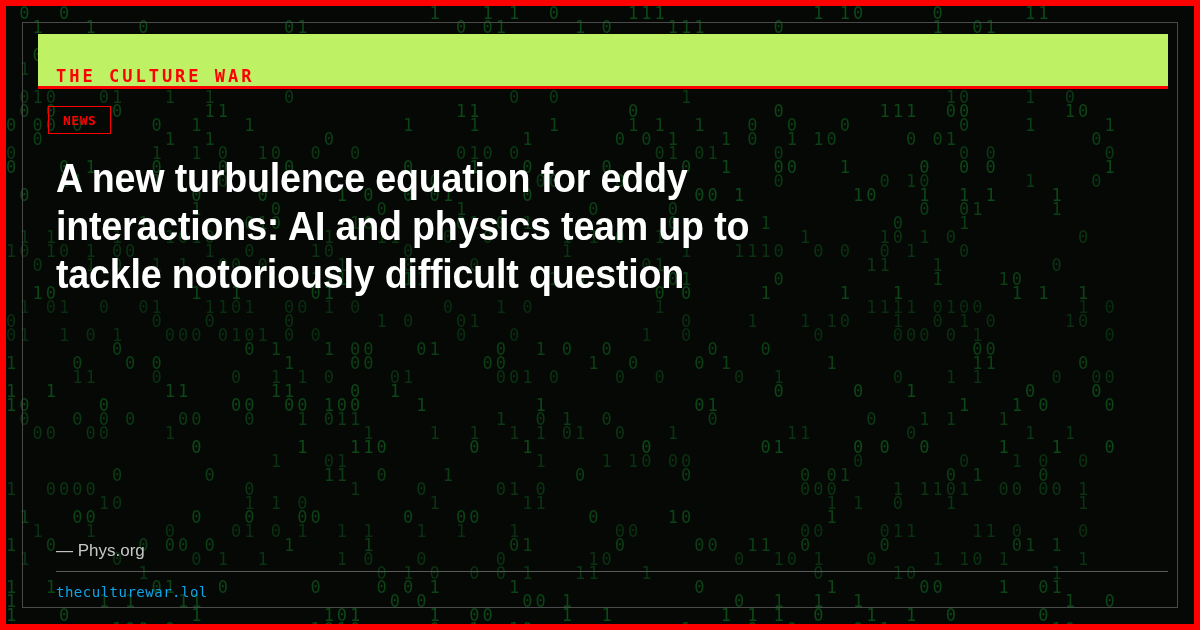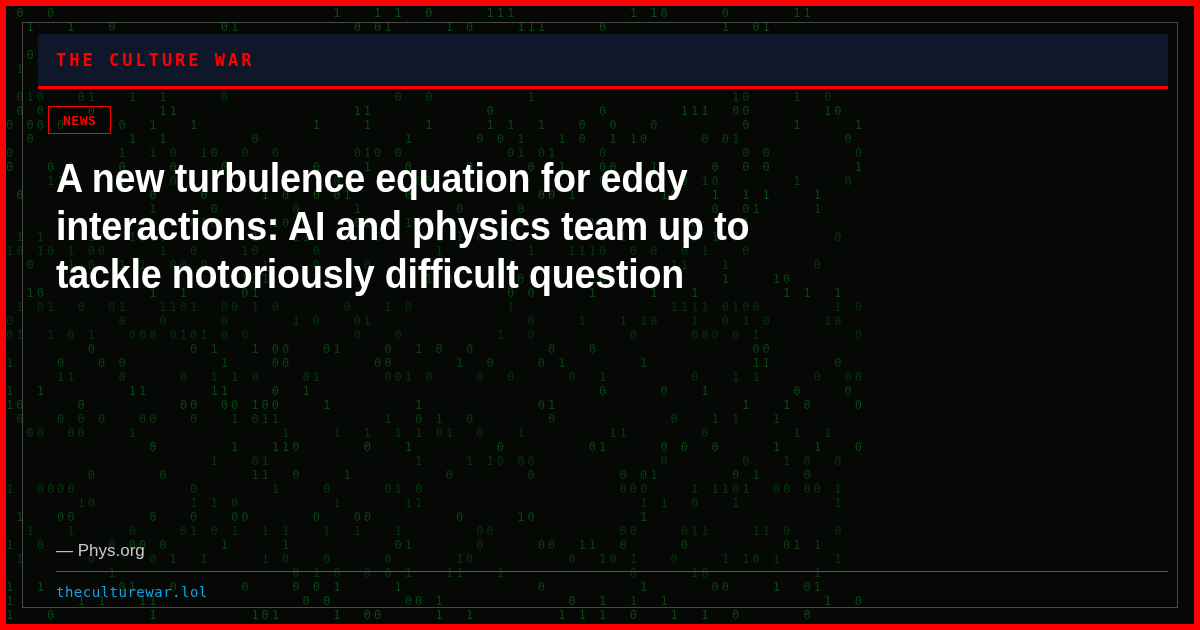"0 0 1 1 1" .matrix-bg { font-size: 12px -> 17px }
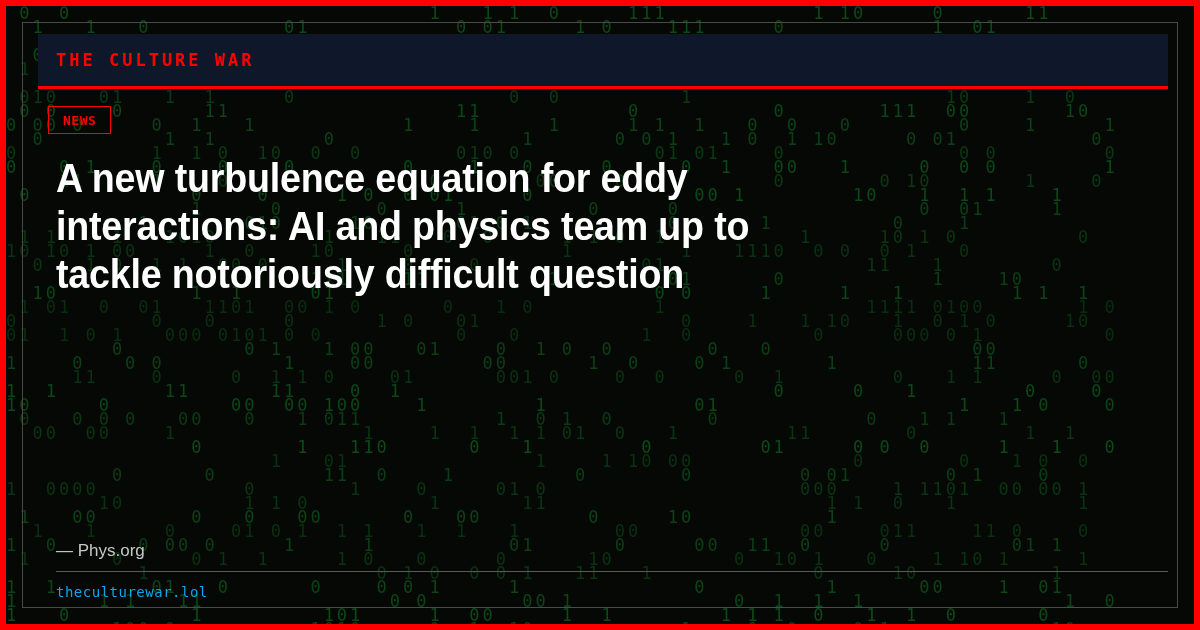"THE CULTURE WAR" .brand-bar { align-items: center -> flex-end; background: #0f172a -> #bef264 }
